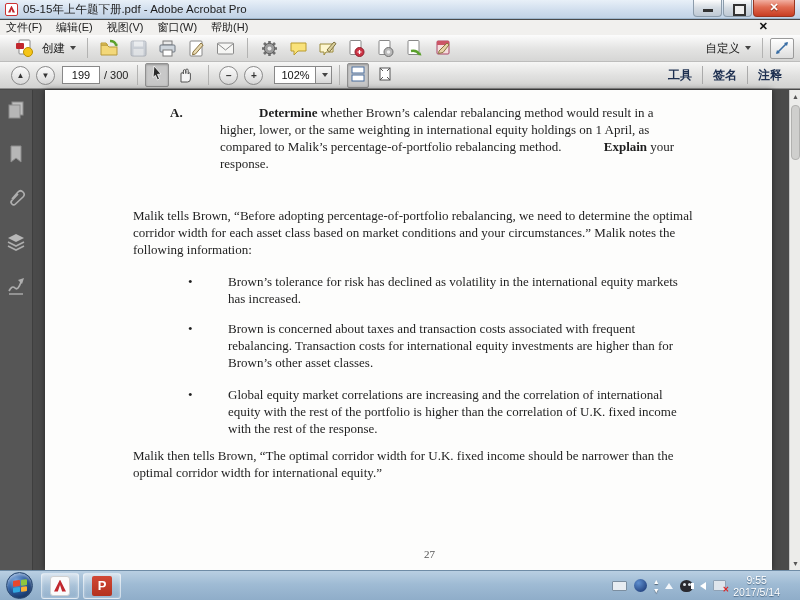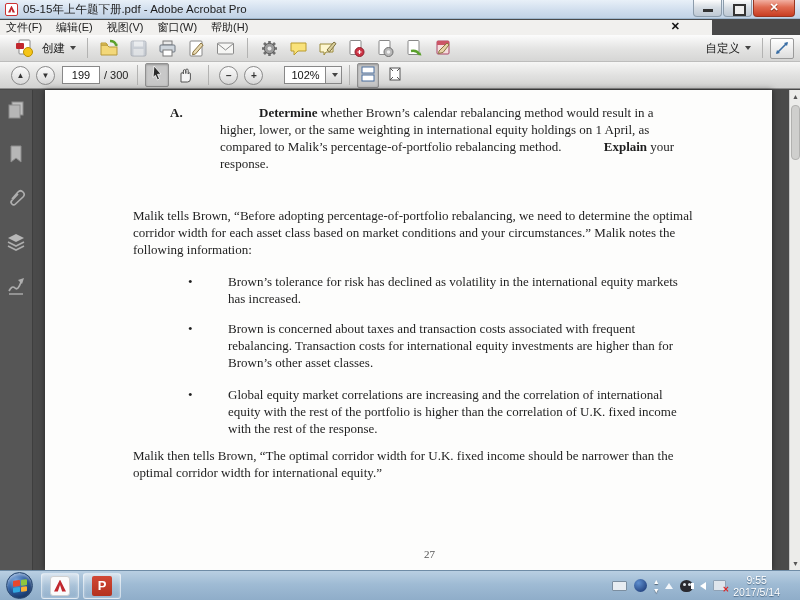"文件(F)" .menubar { width: 712px -> 800px }
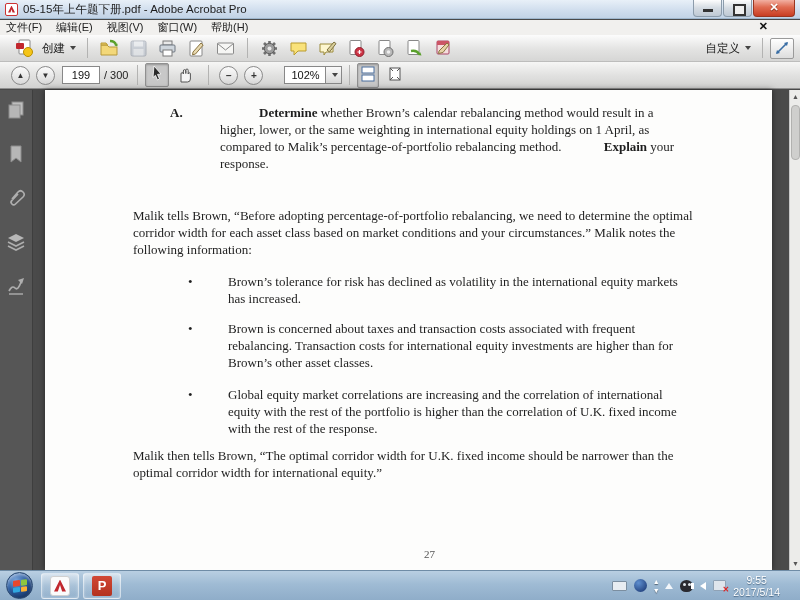"102%" div.zoombox { margin-left: 18px -> 8px }
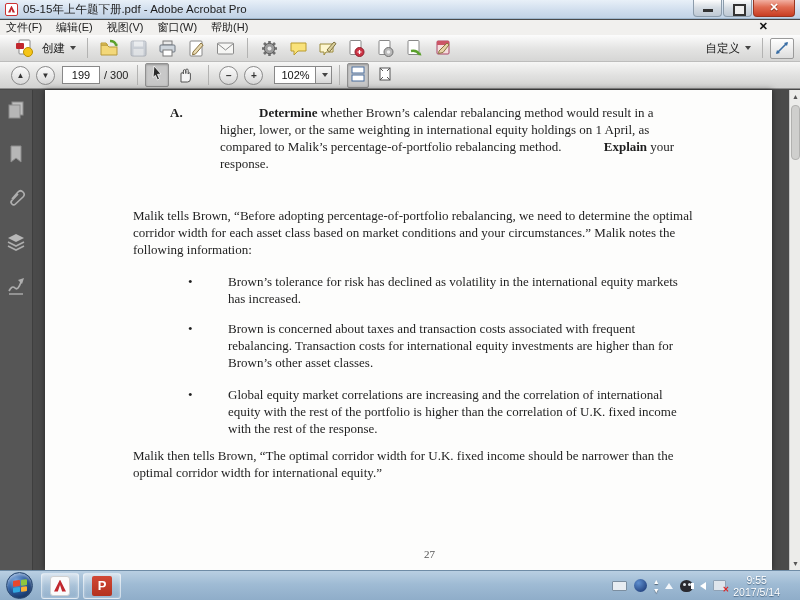"工具" div.right-tools { html: none -> <div> <span>工具</span> <span></span> <span>签名</span> <span></span> <span>注释</span> </div> }
